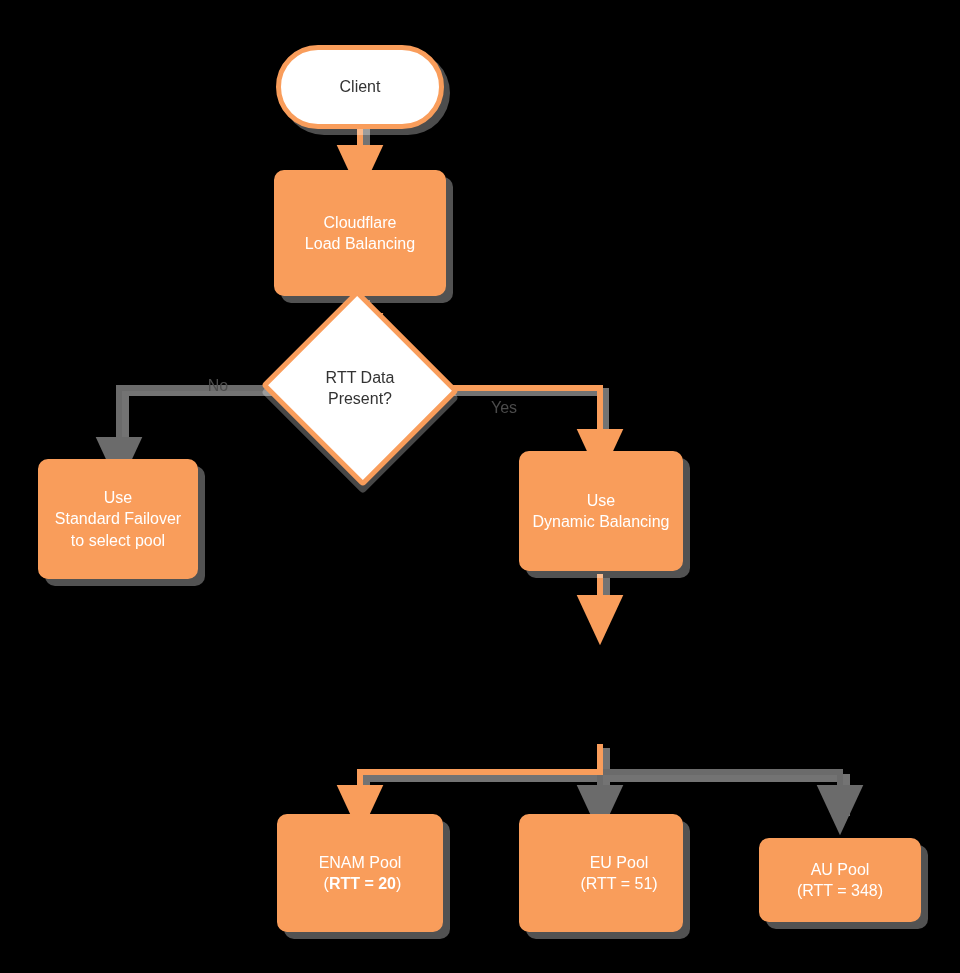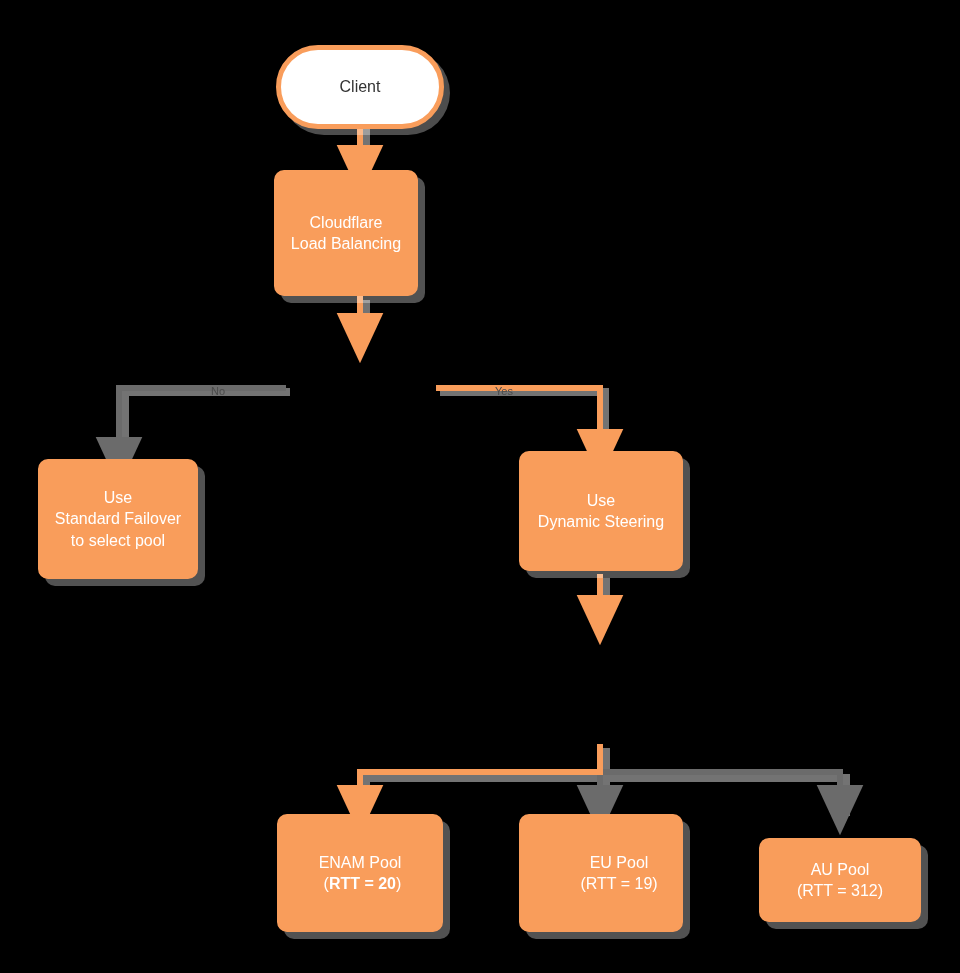"Cloudflare" div.node { width: 144px -> 172px }
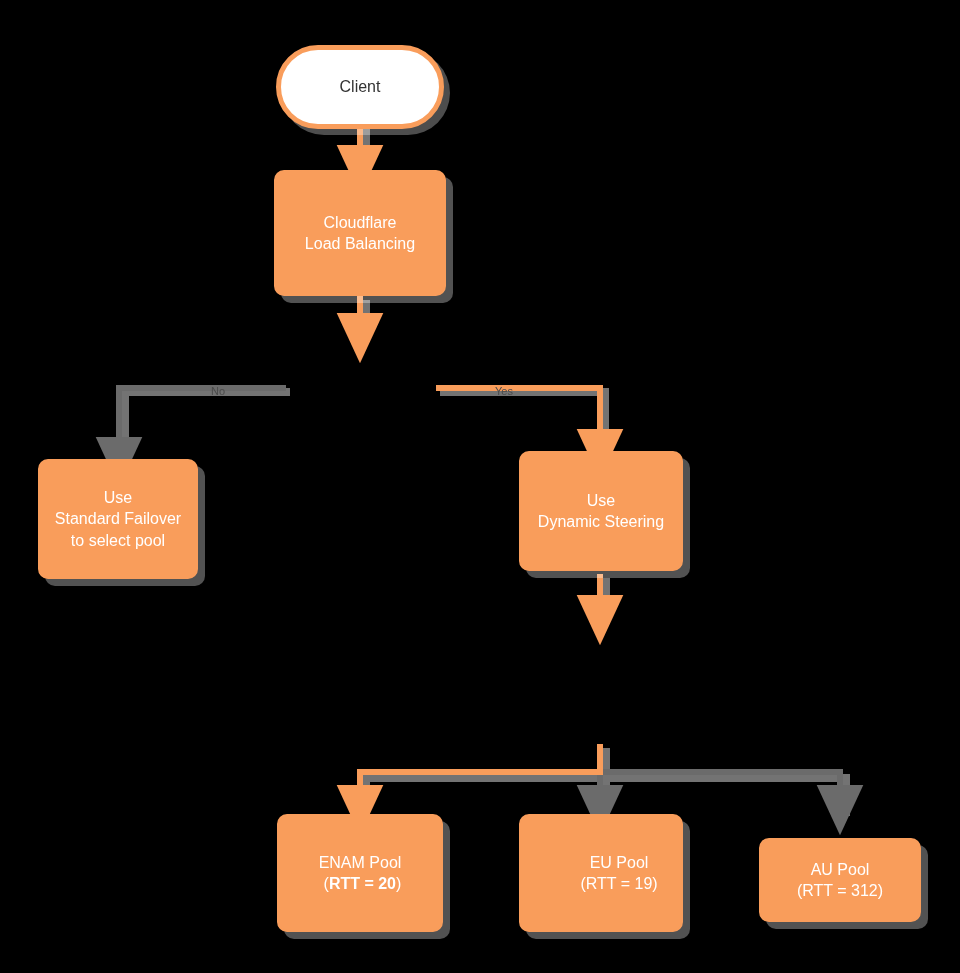"No" .edge-label { font-size: 11px -> 16px; margin-top: 8px -> none }
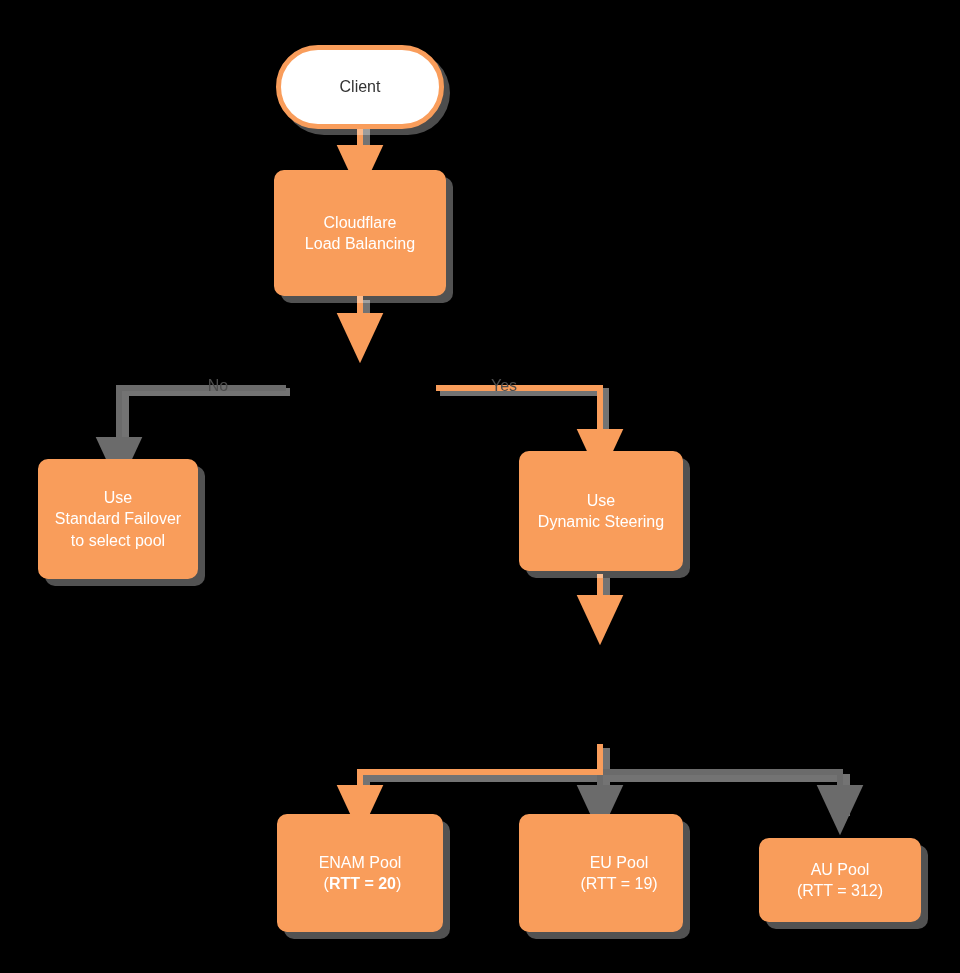"RTT Data" div.node { html: none -> <div> <div></div> <span> <span>RTT Data</span><br> <span>Present?</span> </span> </div> }
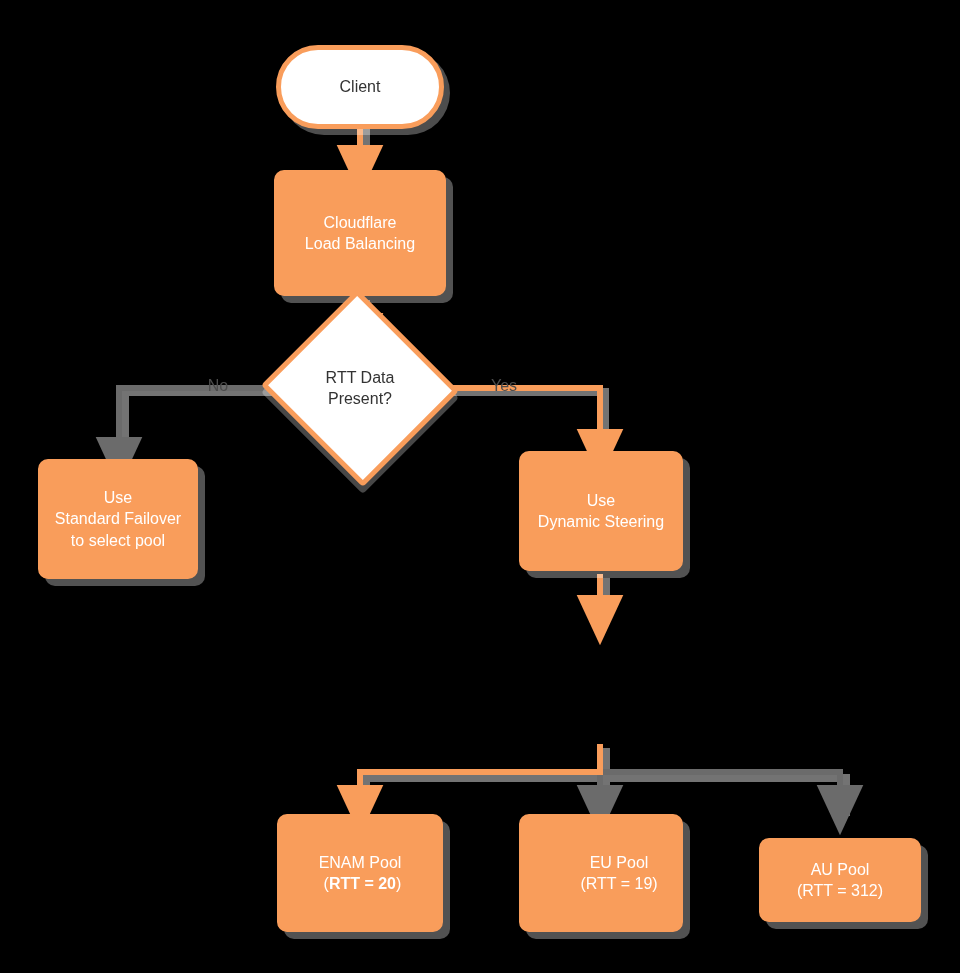"Yes" div.edge-label { top: 377px -> 399px }
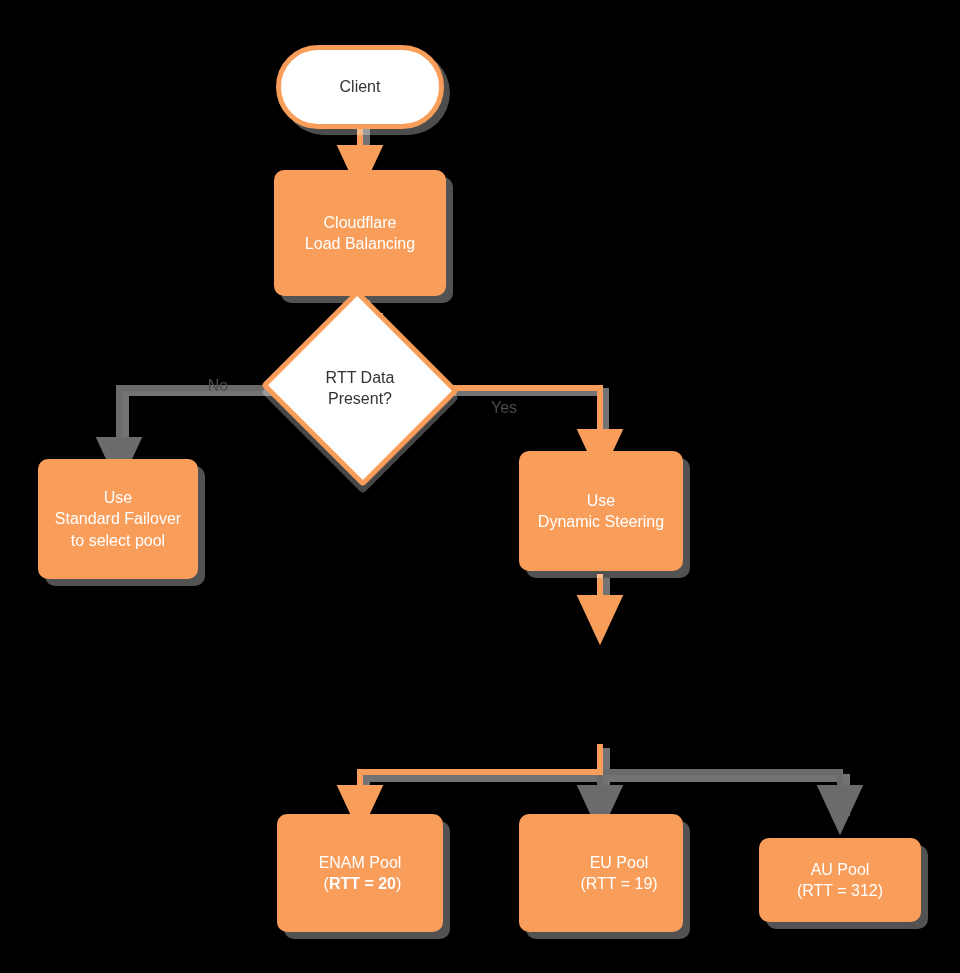"Dynamic Steering" span { text: Steering -> Balancing }
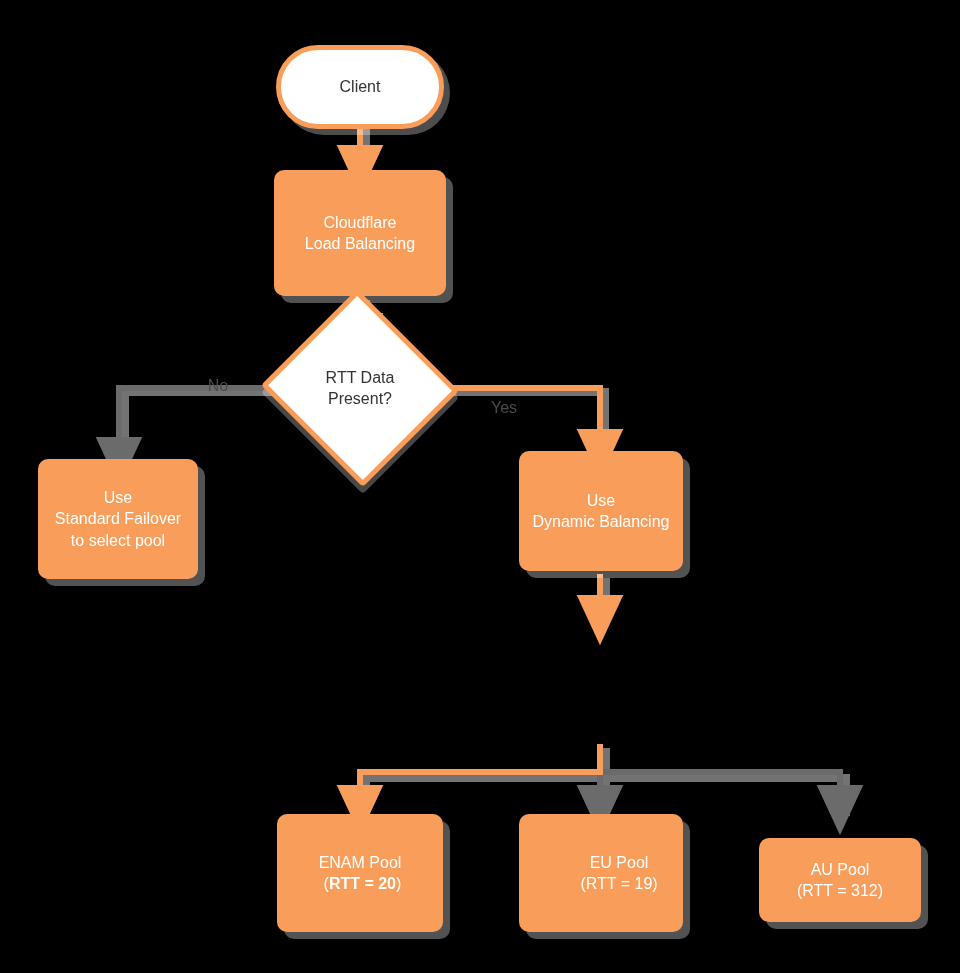"(RTT = 19)" span { text: 19 -> 51 }
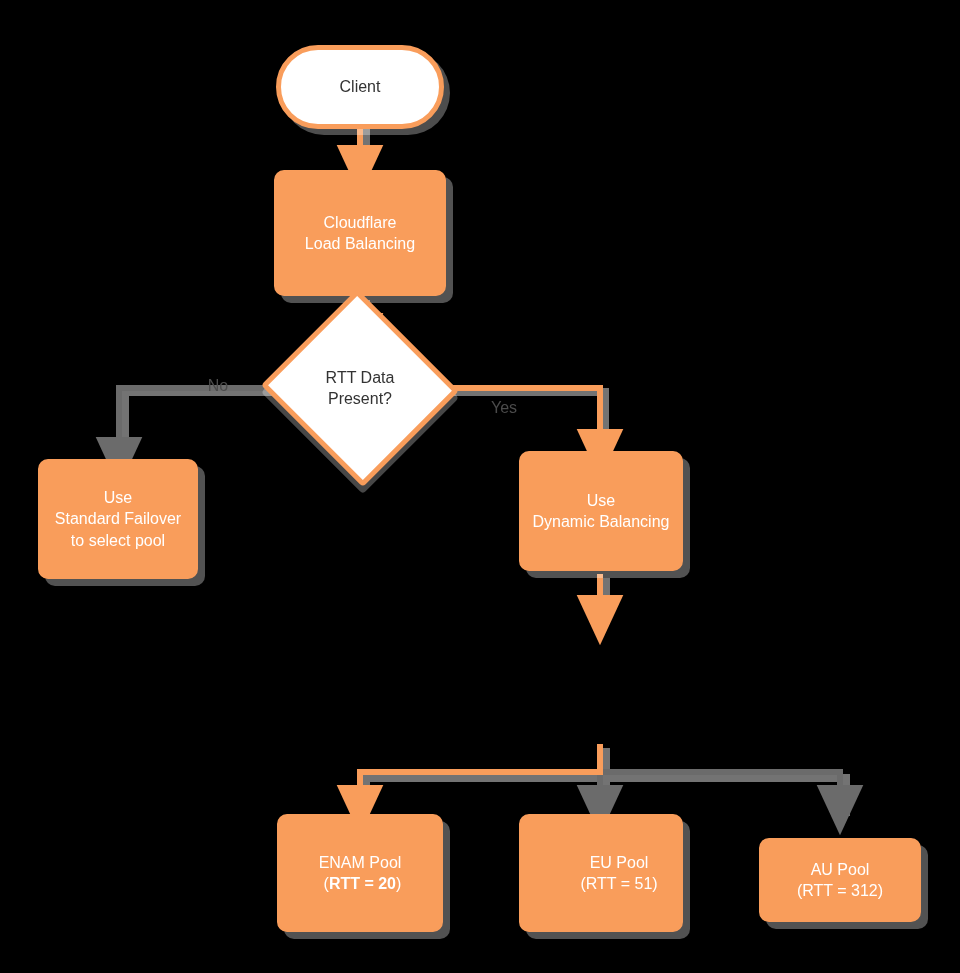"(RTT = 312)" span { text: 312 -> 348 }
